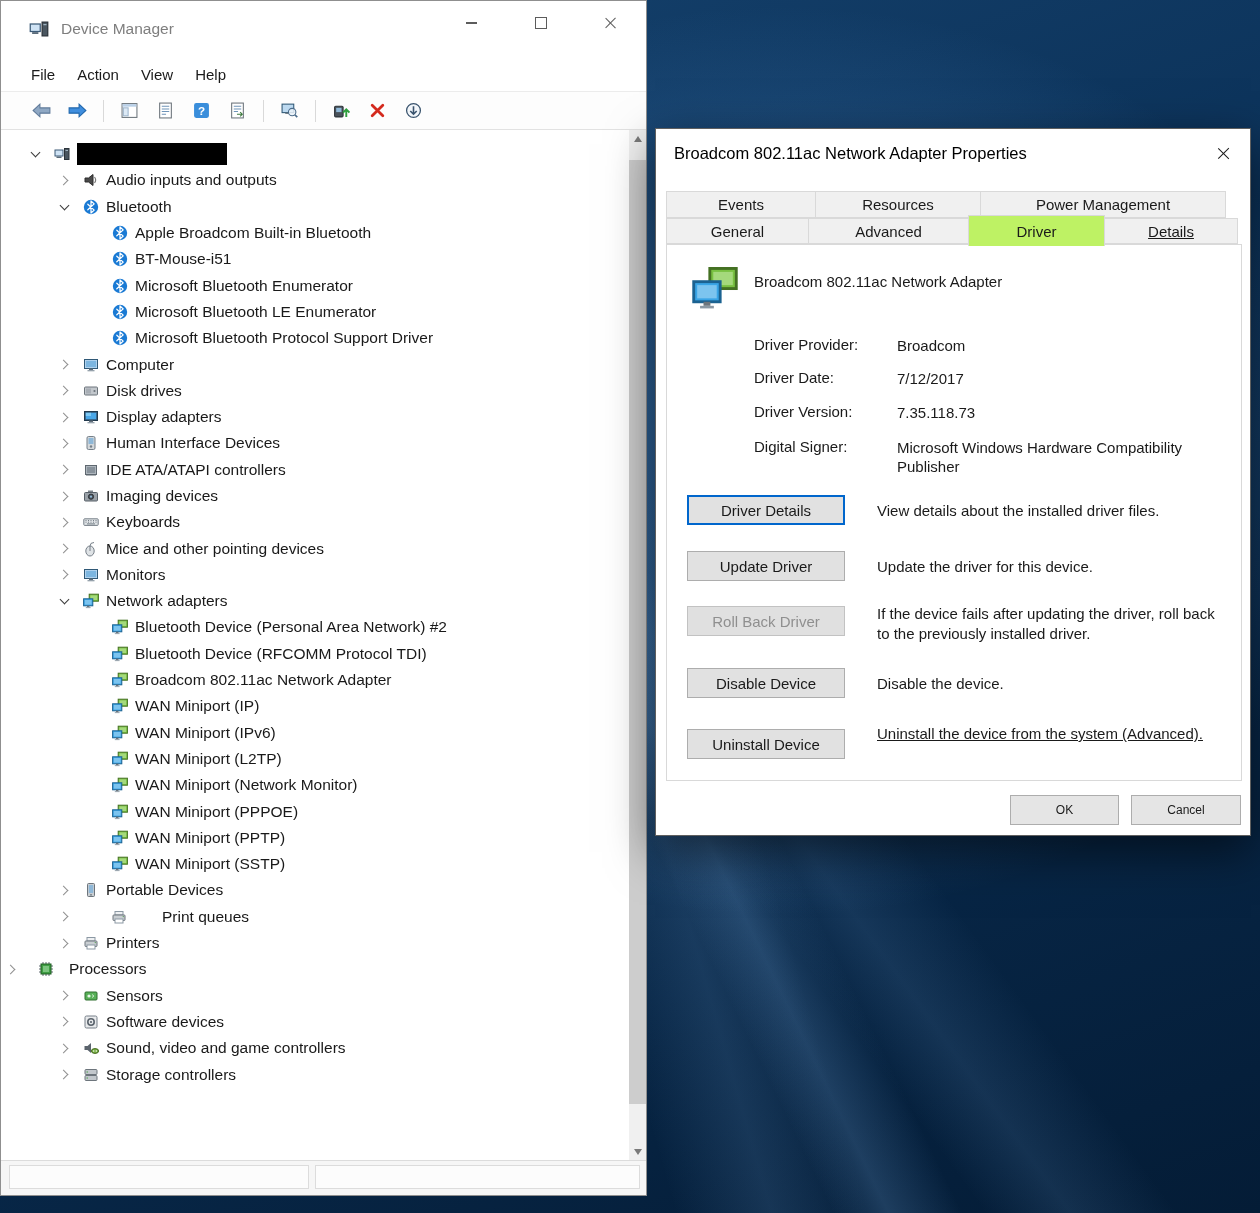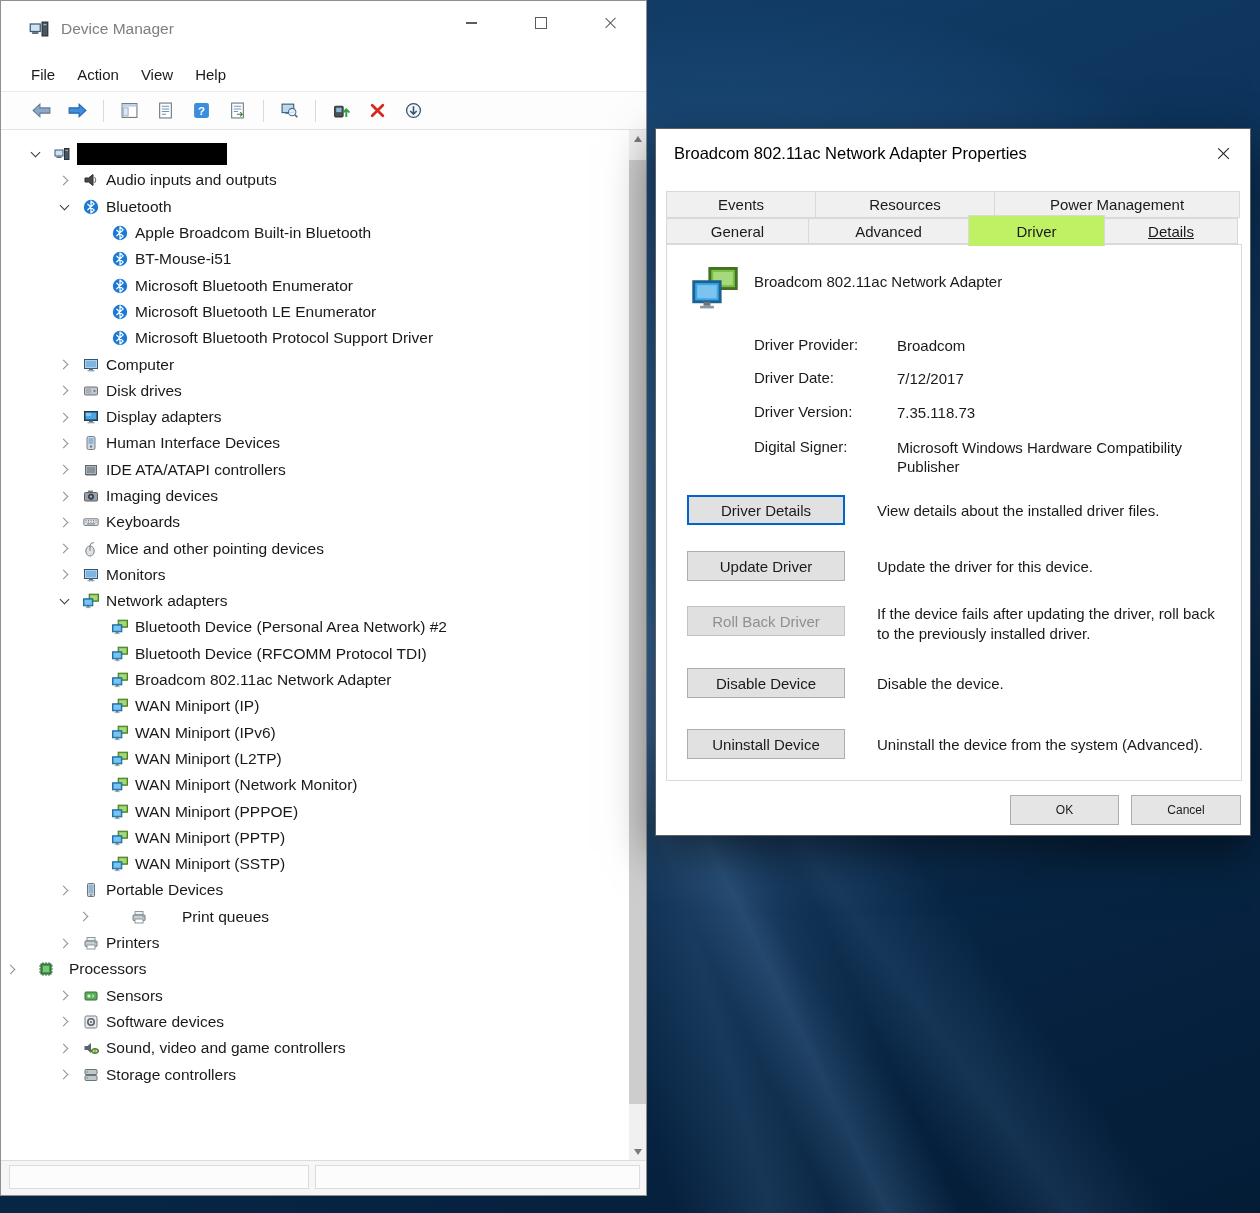"Resources" div.tab { width: 180px -> 166px }
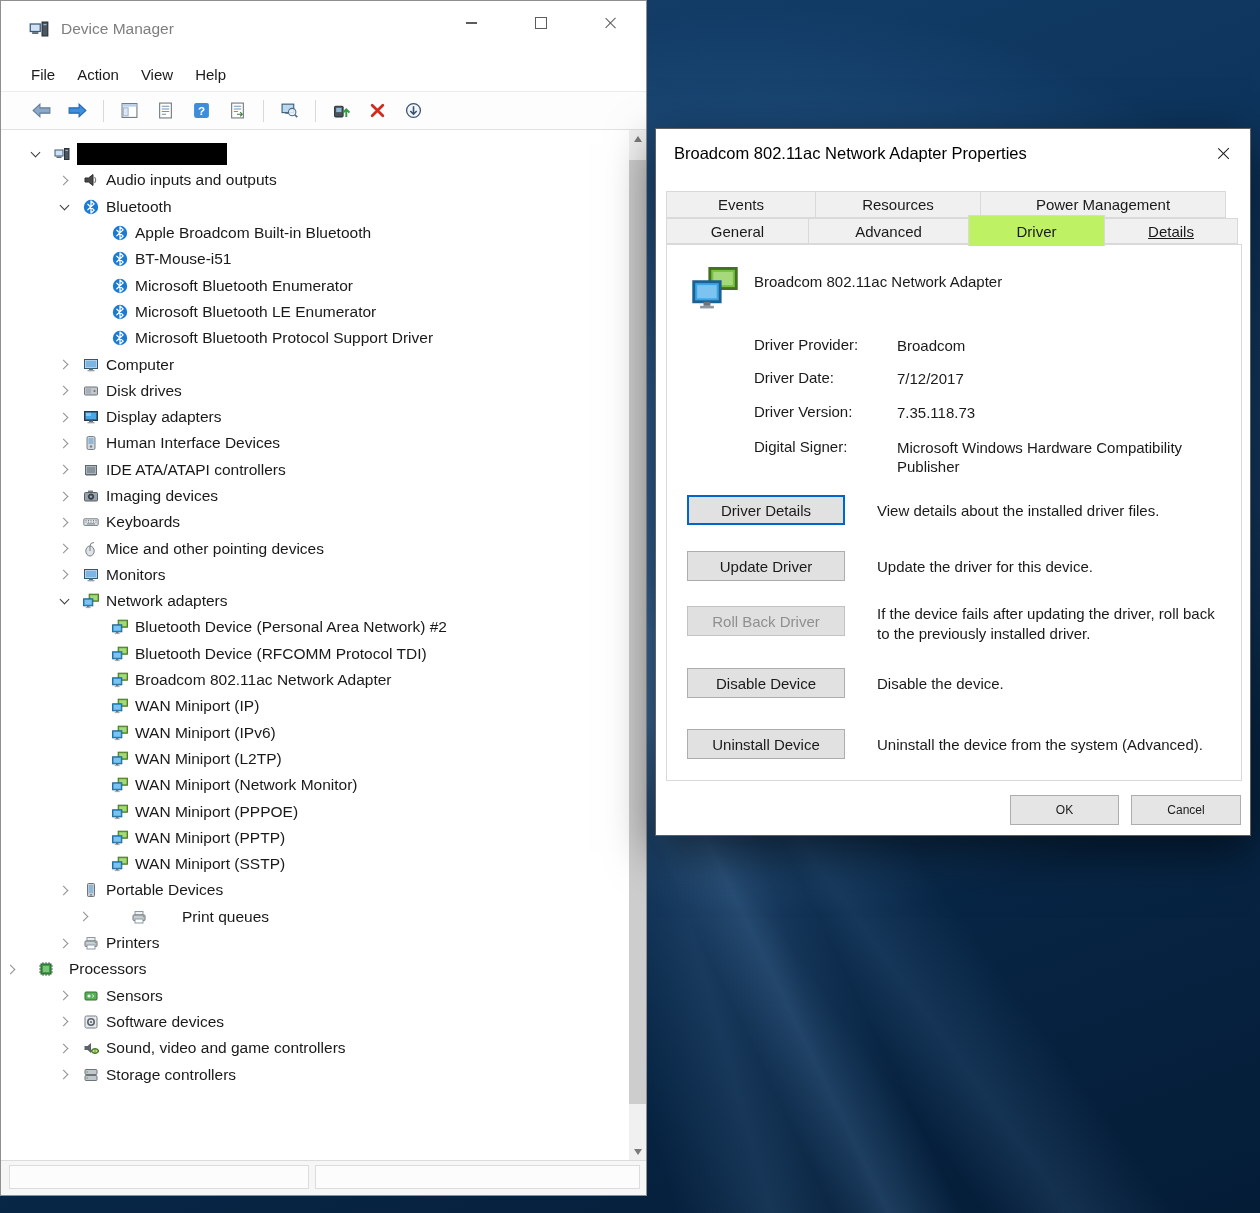"Uninstall the device from the" div.act-desc { text-decoration: none -> underline; top: 490px -> 479px }
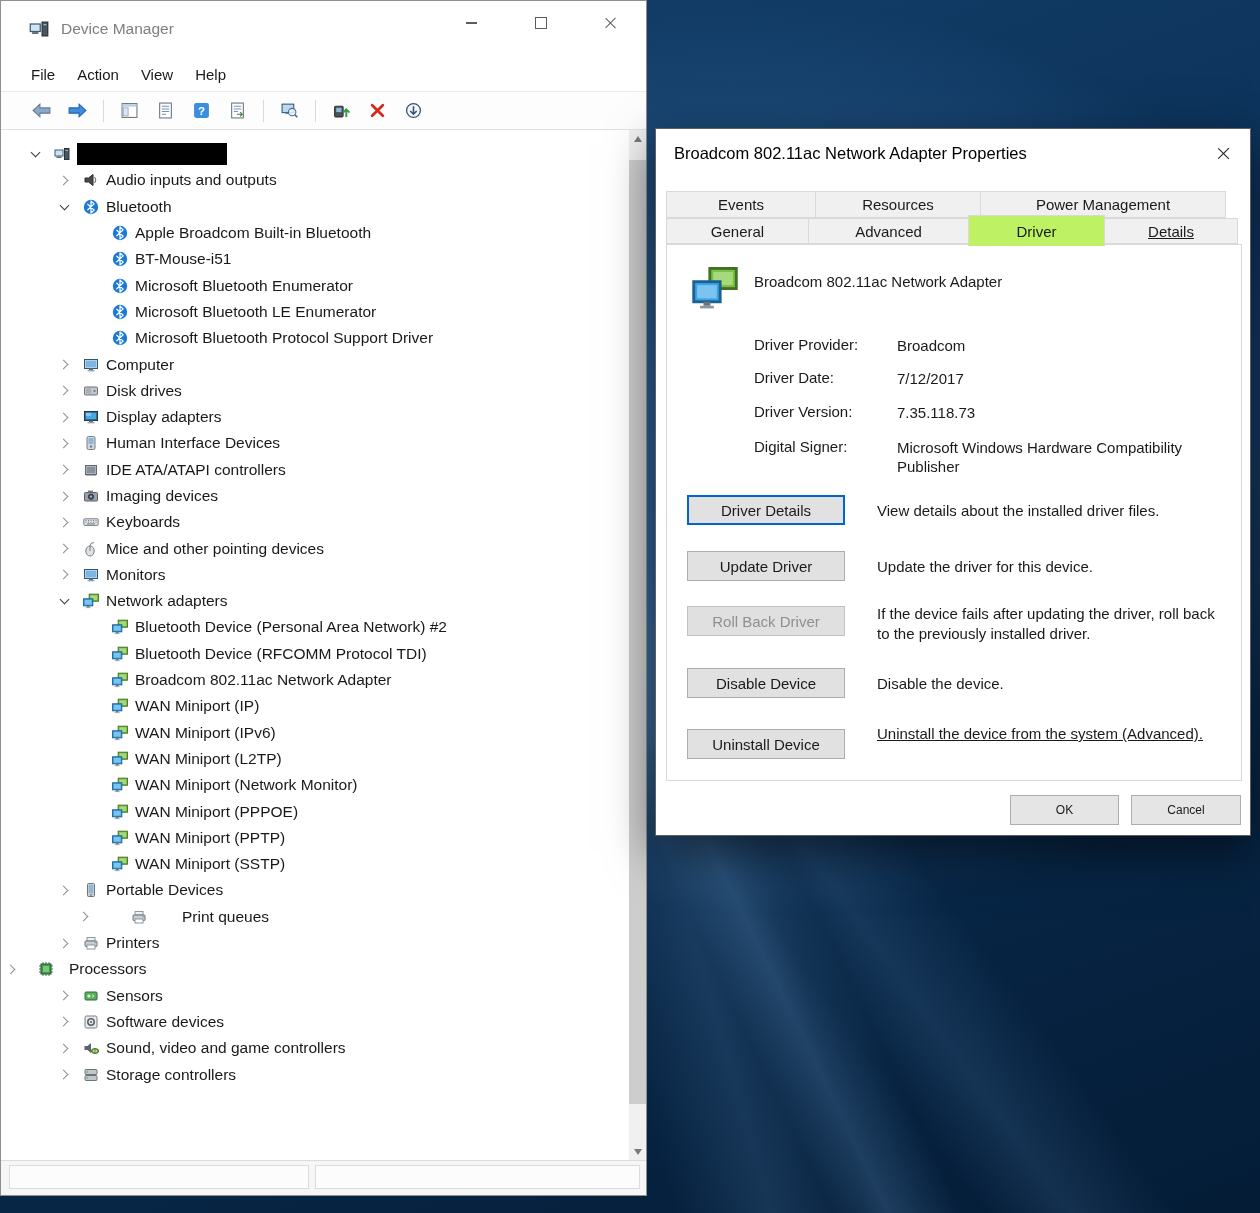"Print queues" div.tree-row { padding-left: 73px -> 53px }
